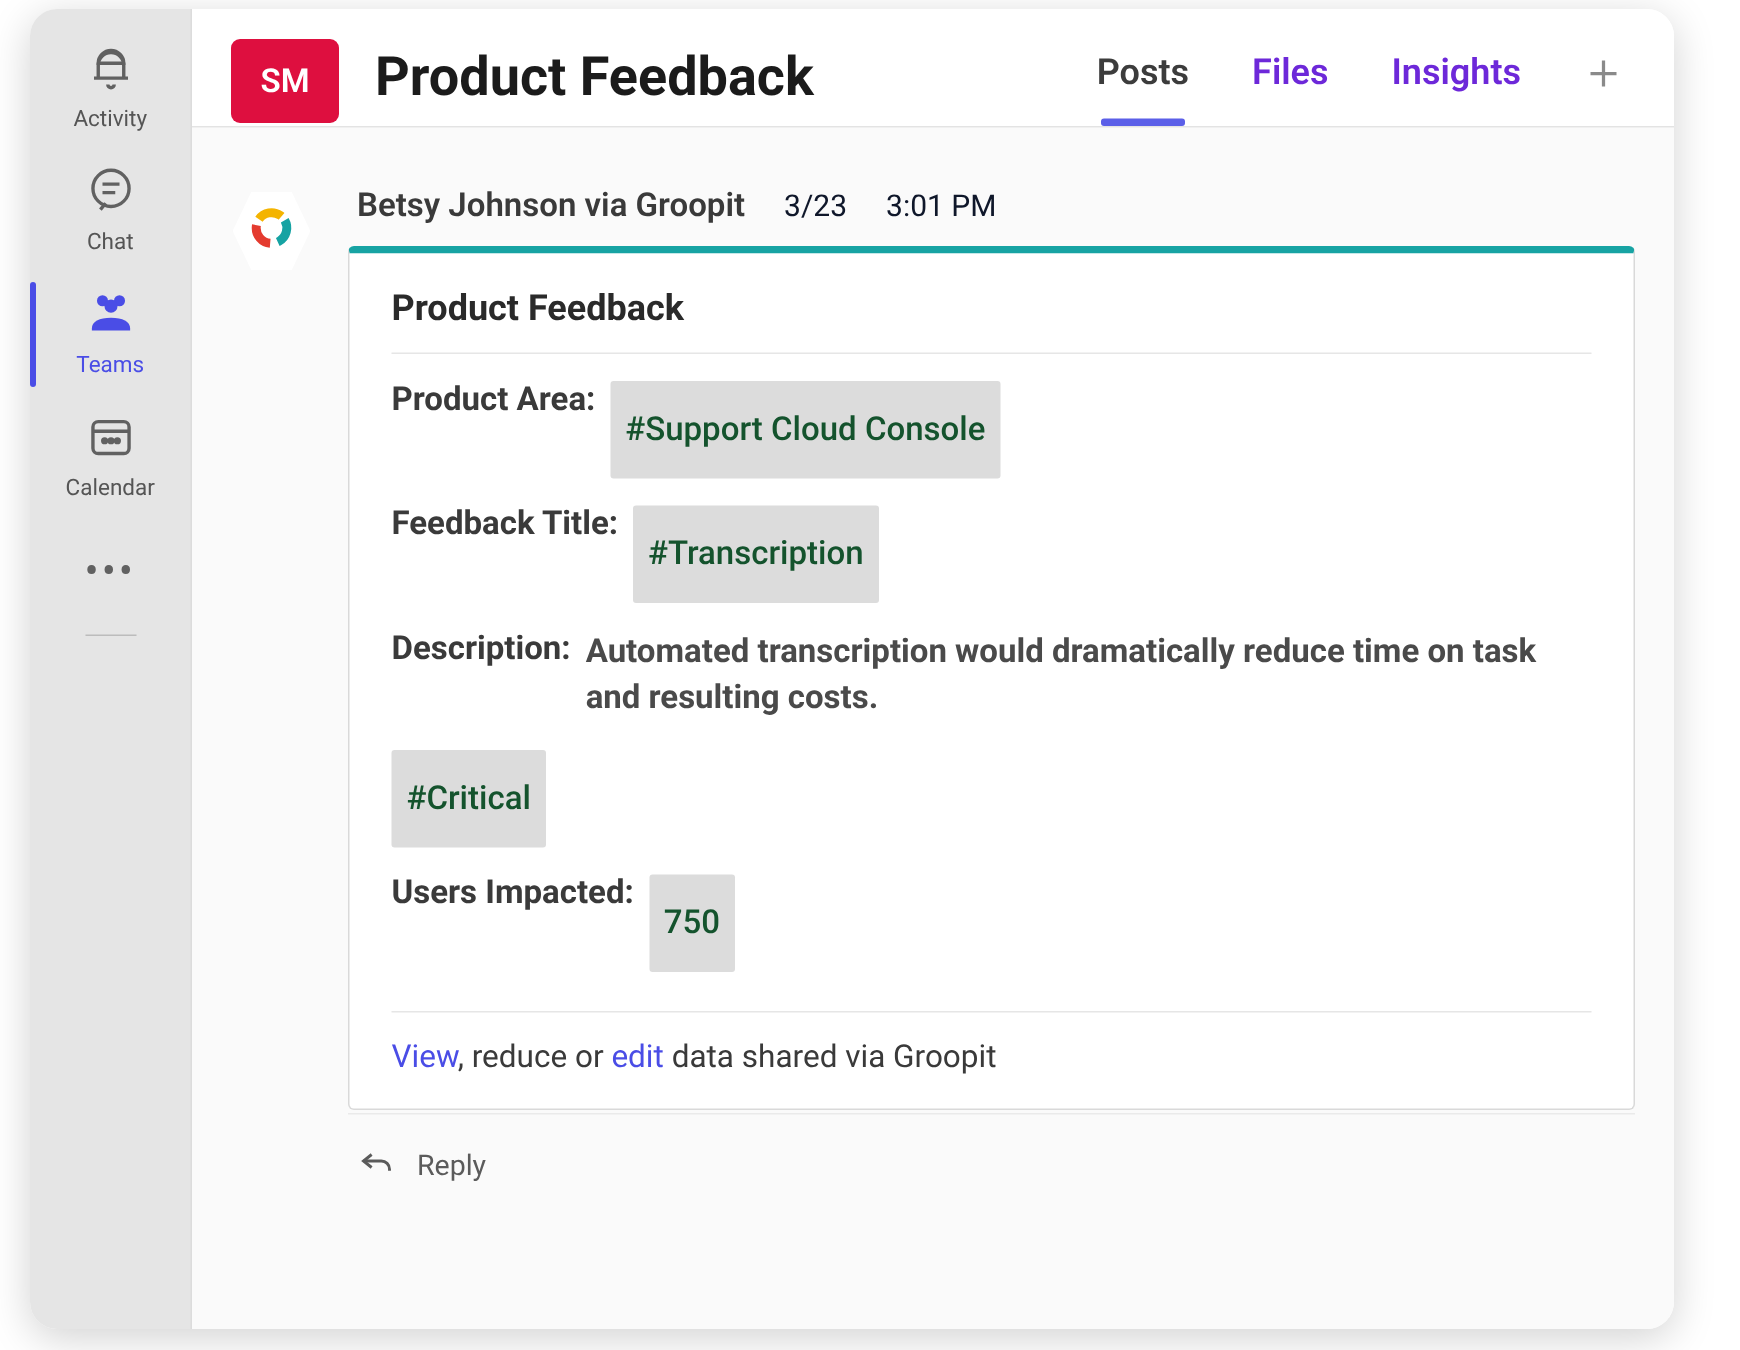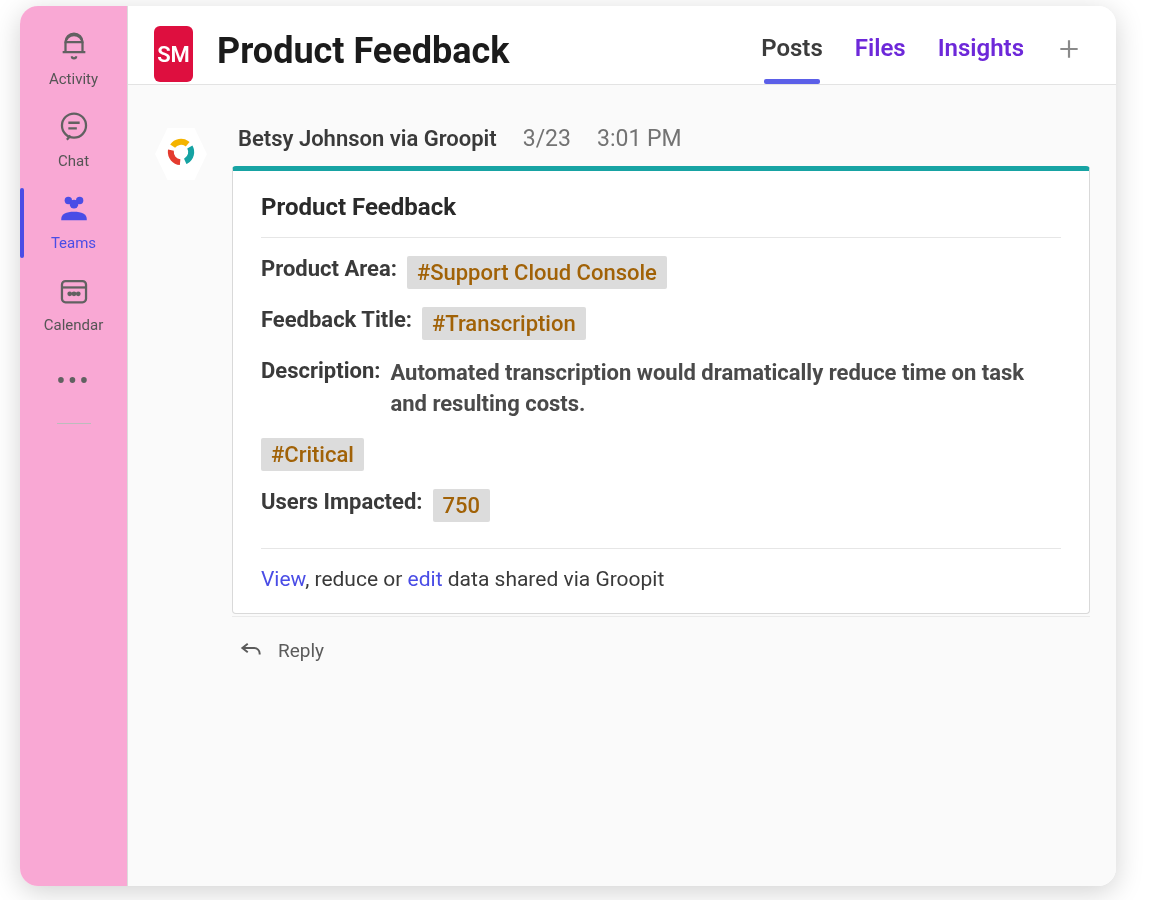"SM" .channel-badge { width: 39px -> 72px }
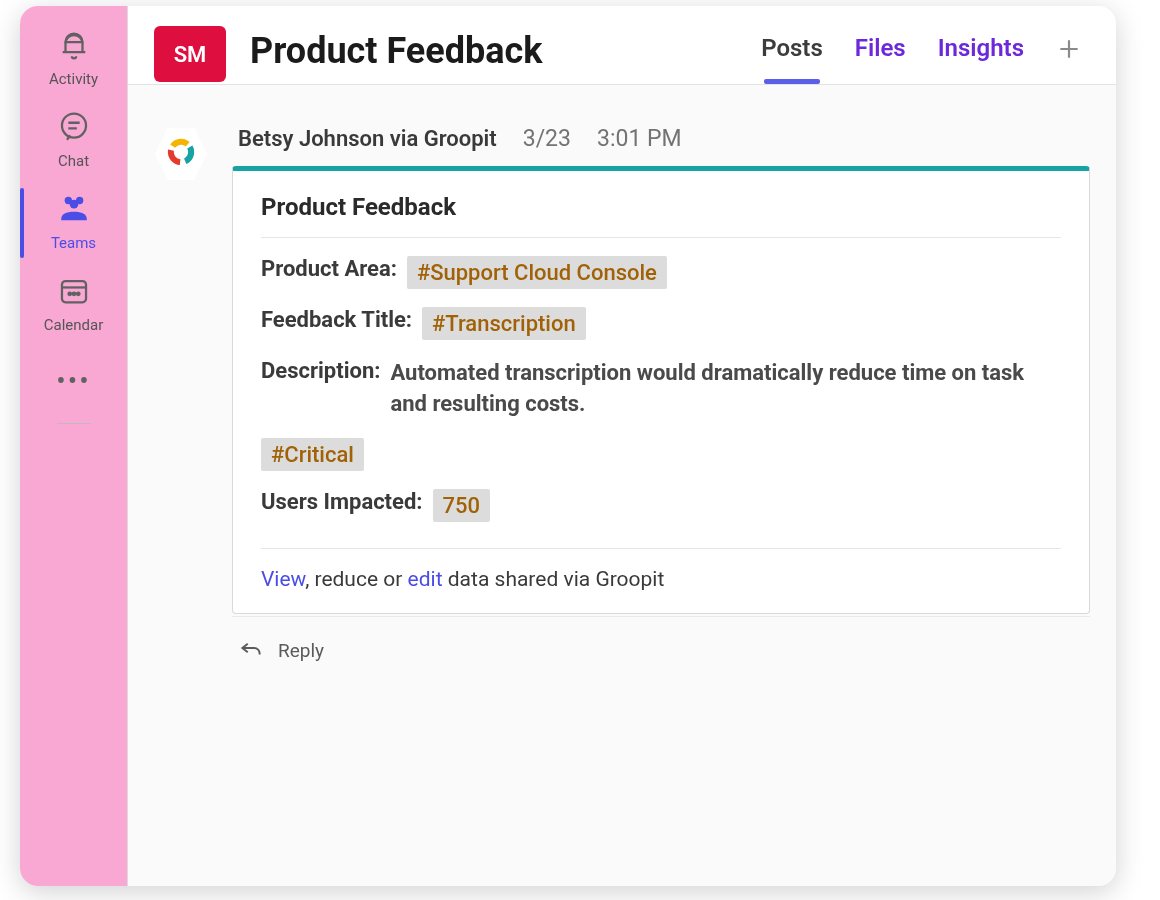"Posts" .tabs { gap: 32px -> 42px }
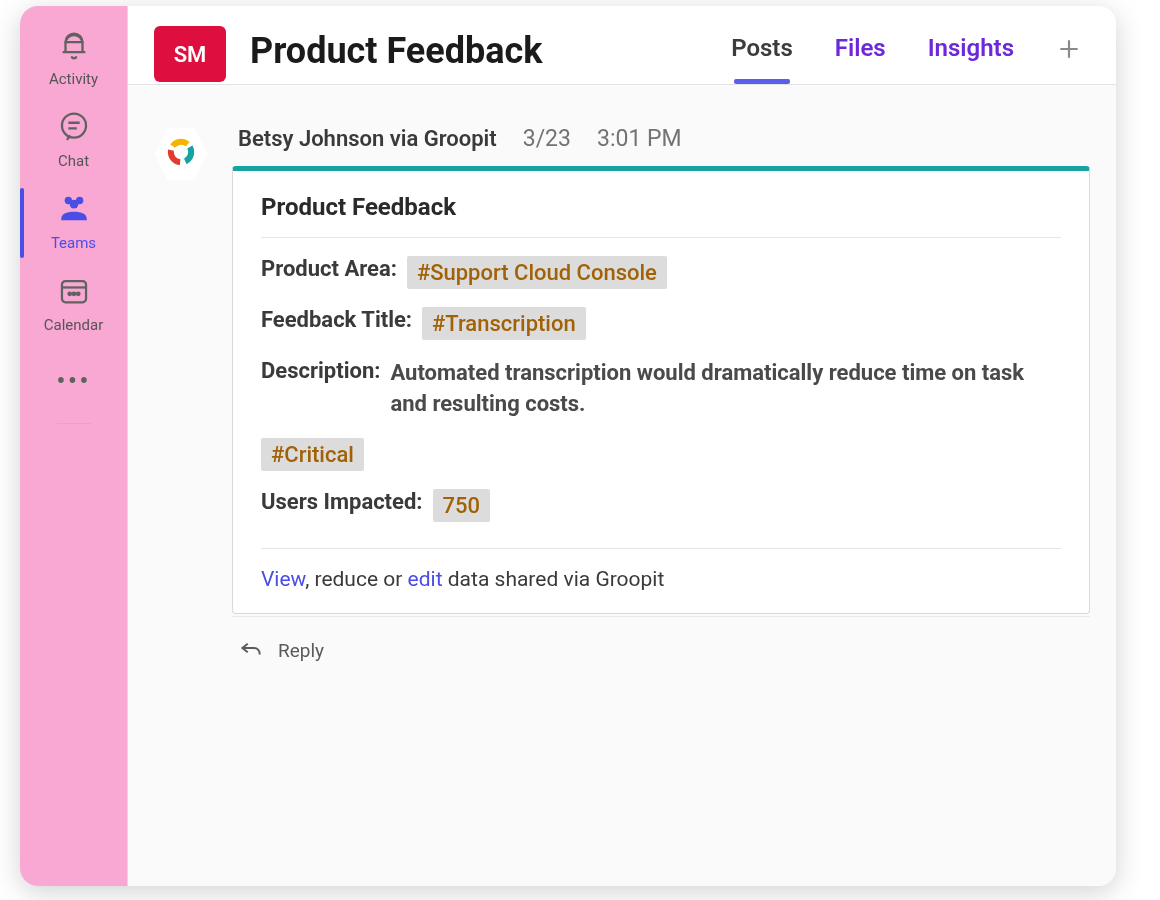"Activity" .rail { background: #f9a8d4 -> #e5e5e5 }
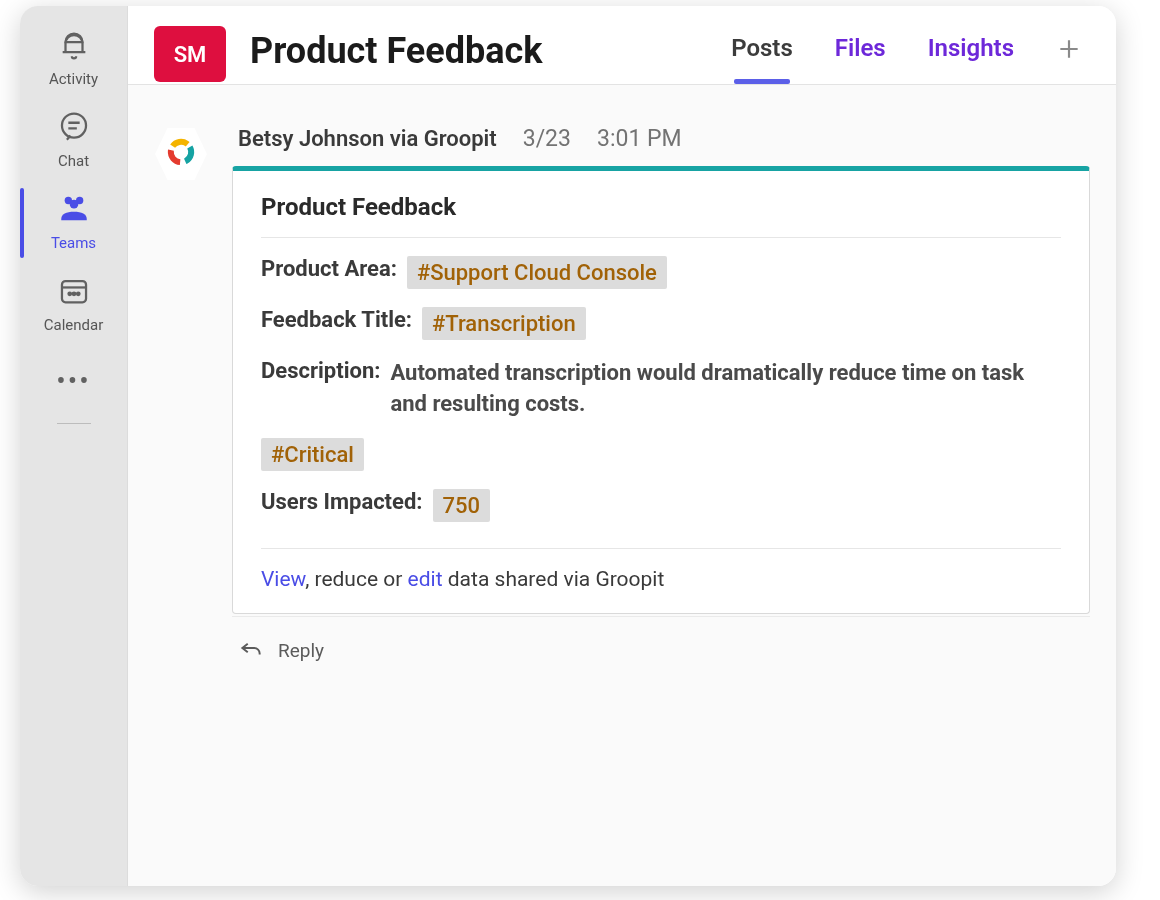"3/23" .post-time { color: #737373 -> #0f172a; font-size: 23px -> 20px }
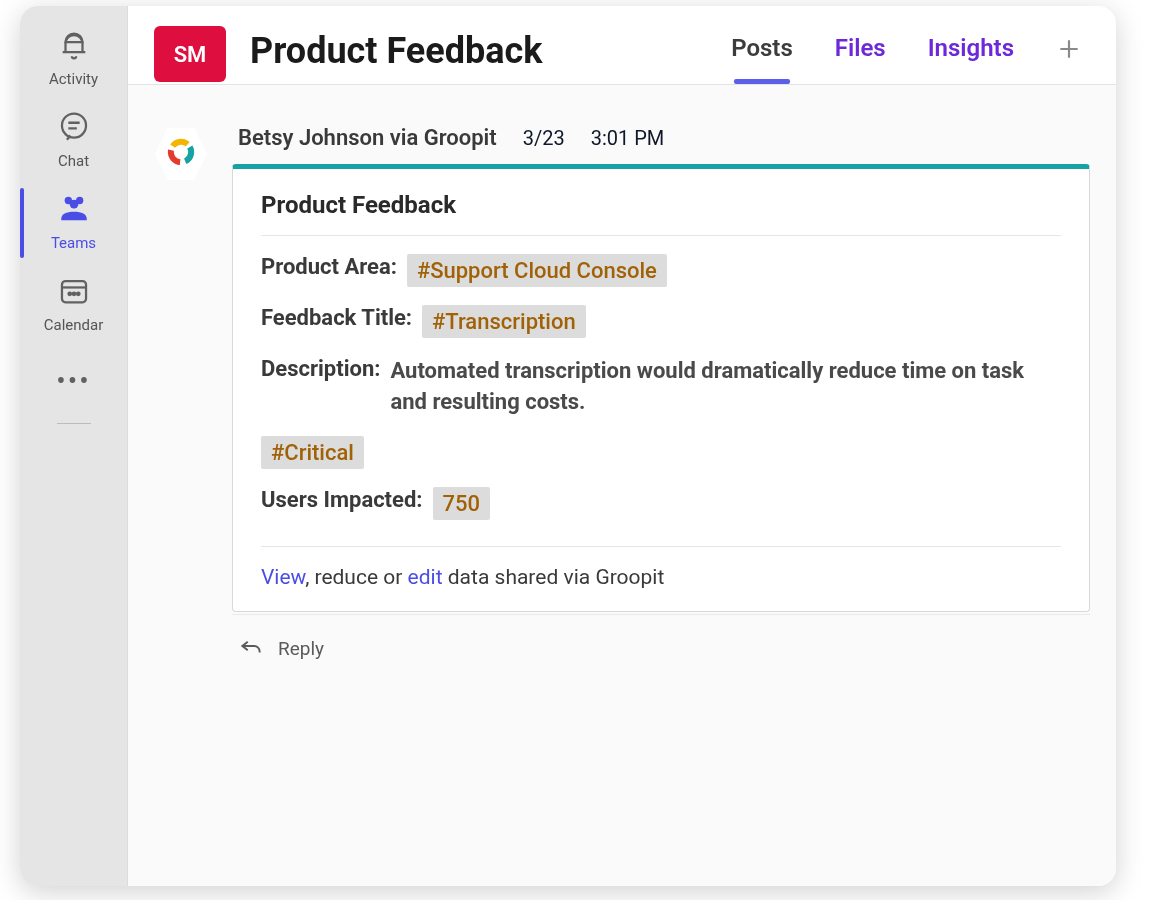"#Support Cloud Console" .tag { color: #a16207 -> #14532d; padding: 4px 10px -> 20px 10px }
